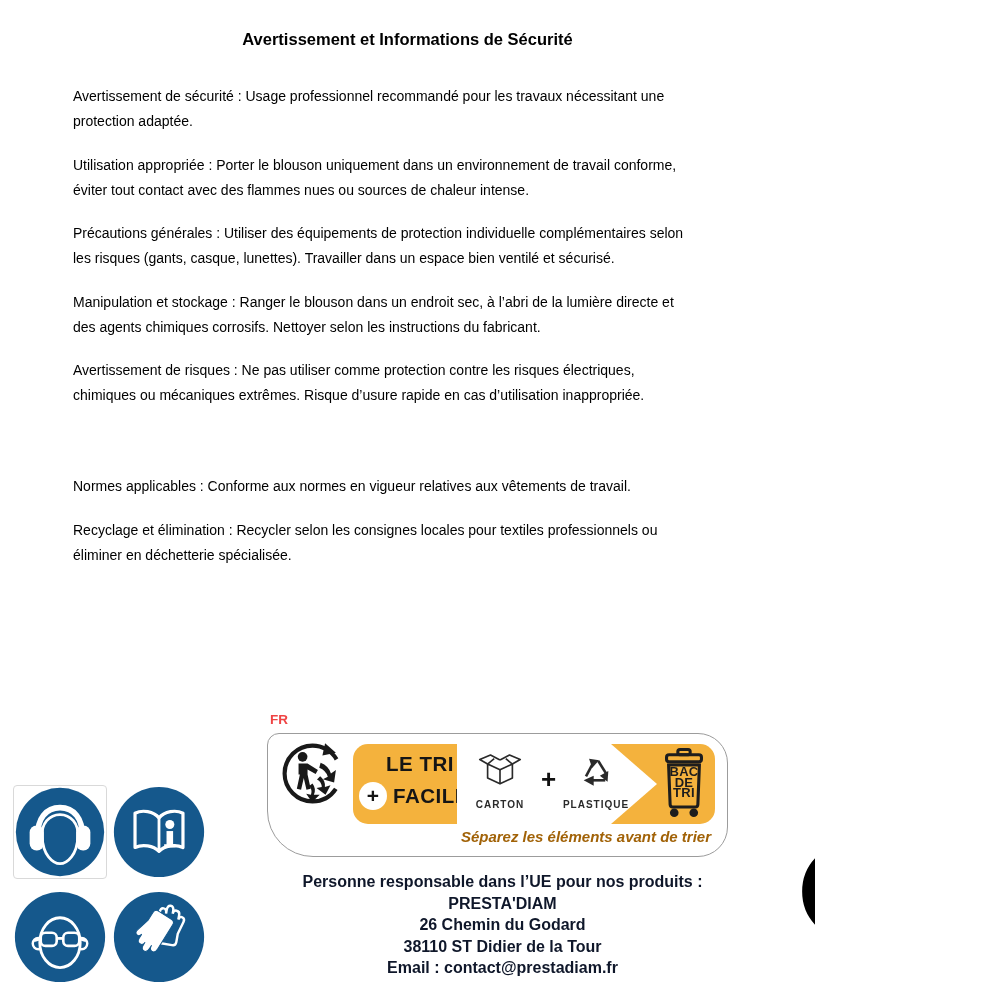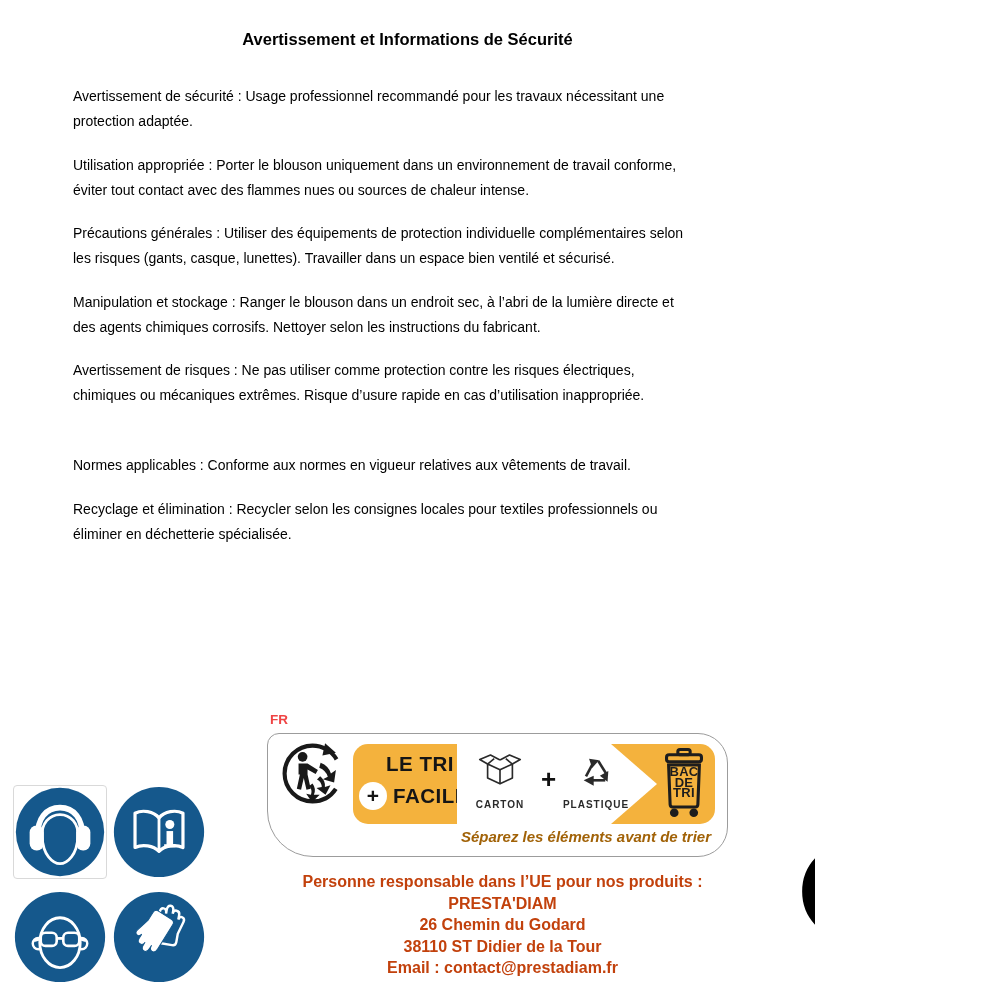"Normes applicables : Conforme aux" .body-text p.xgap { margin-top: 45px -> 66px }
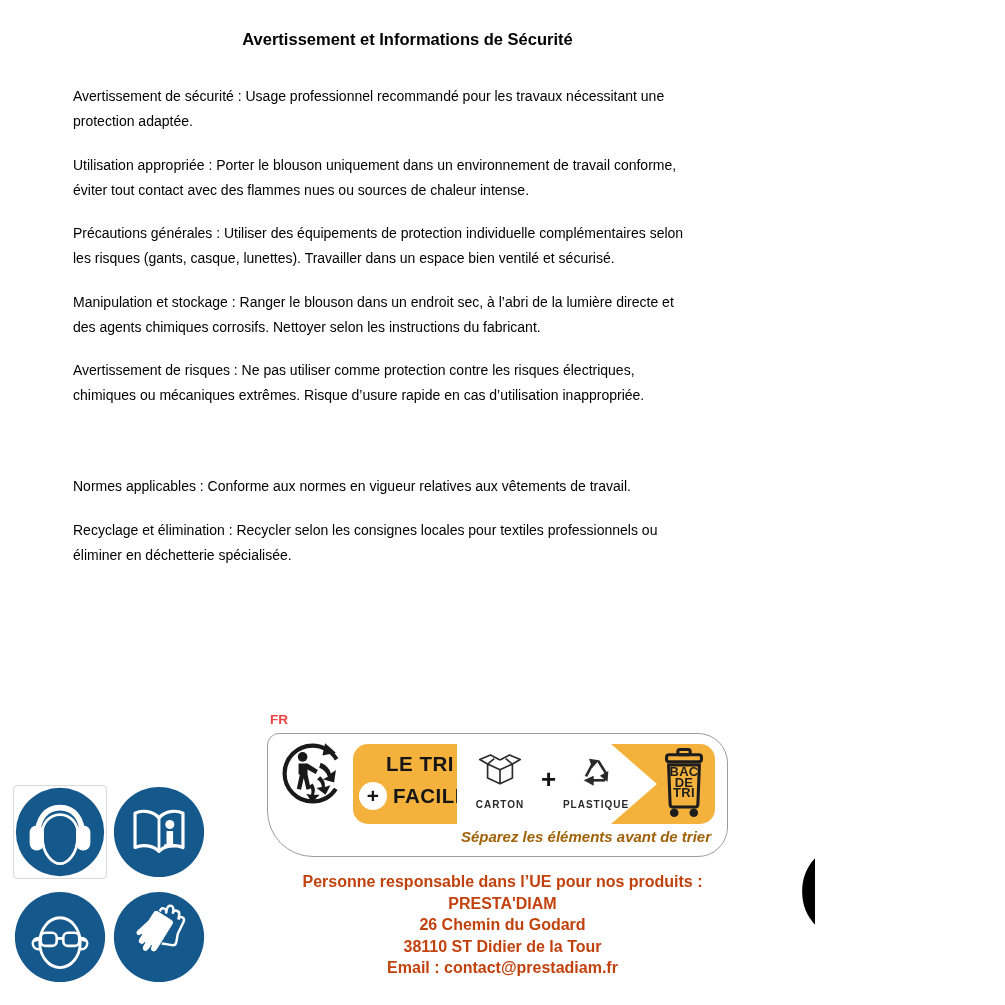"Personne responsable dans l’UE pour" .resp-block { color: #c2410c -> #0f172a }
